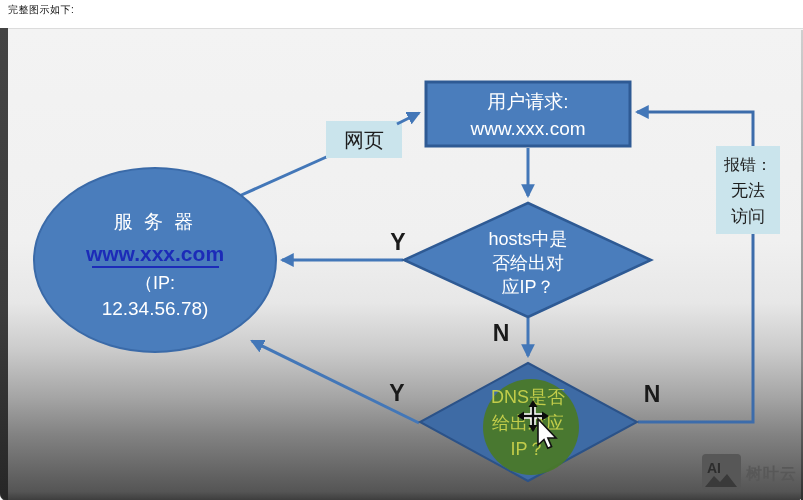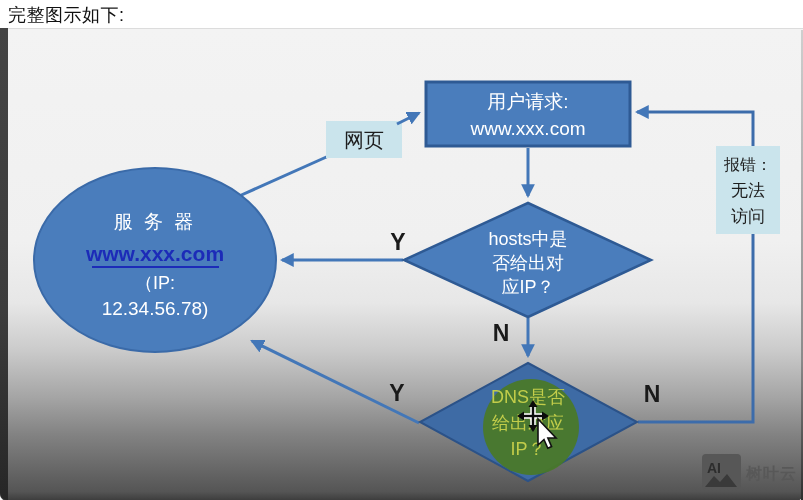"完整图示如下:" .page-title { font-size: 18px -> 10px }
